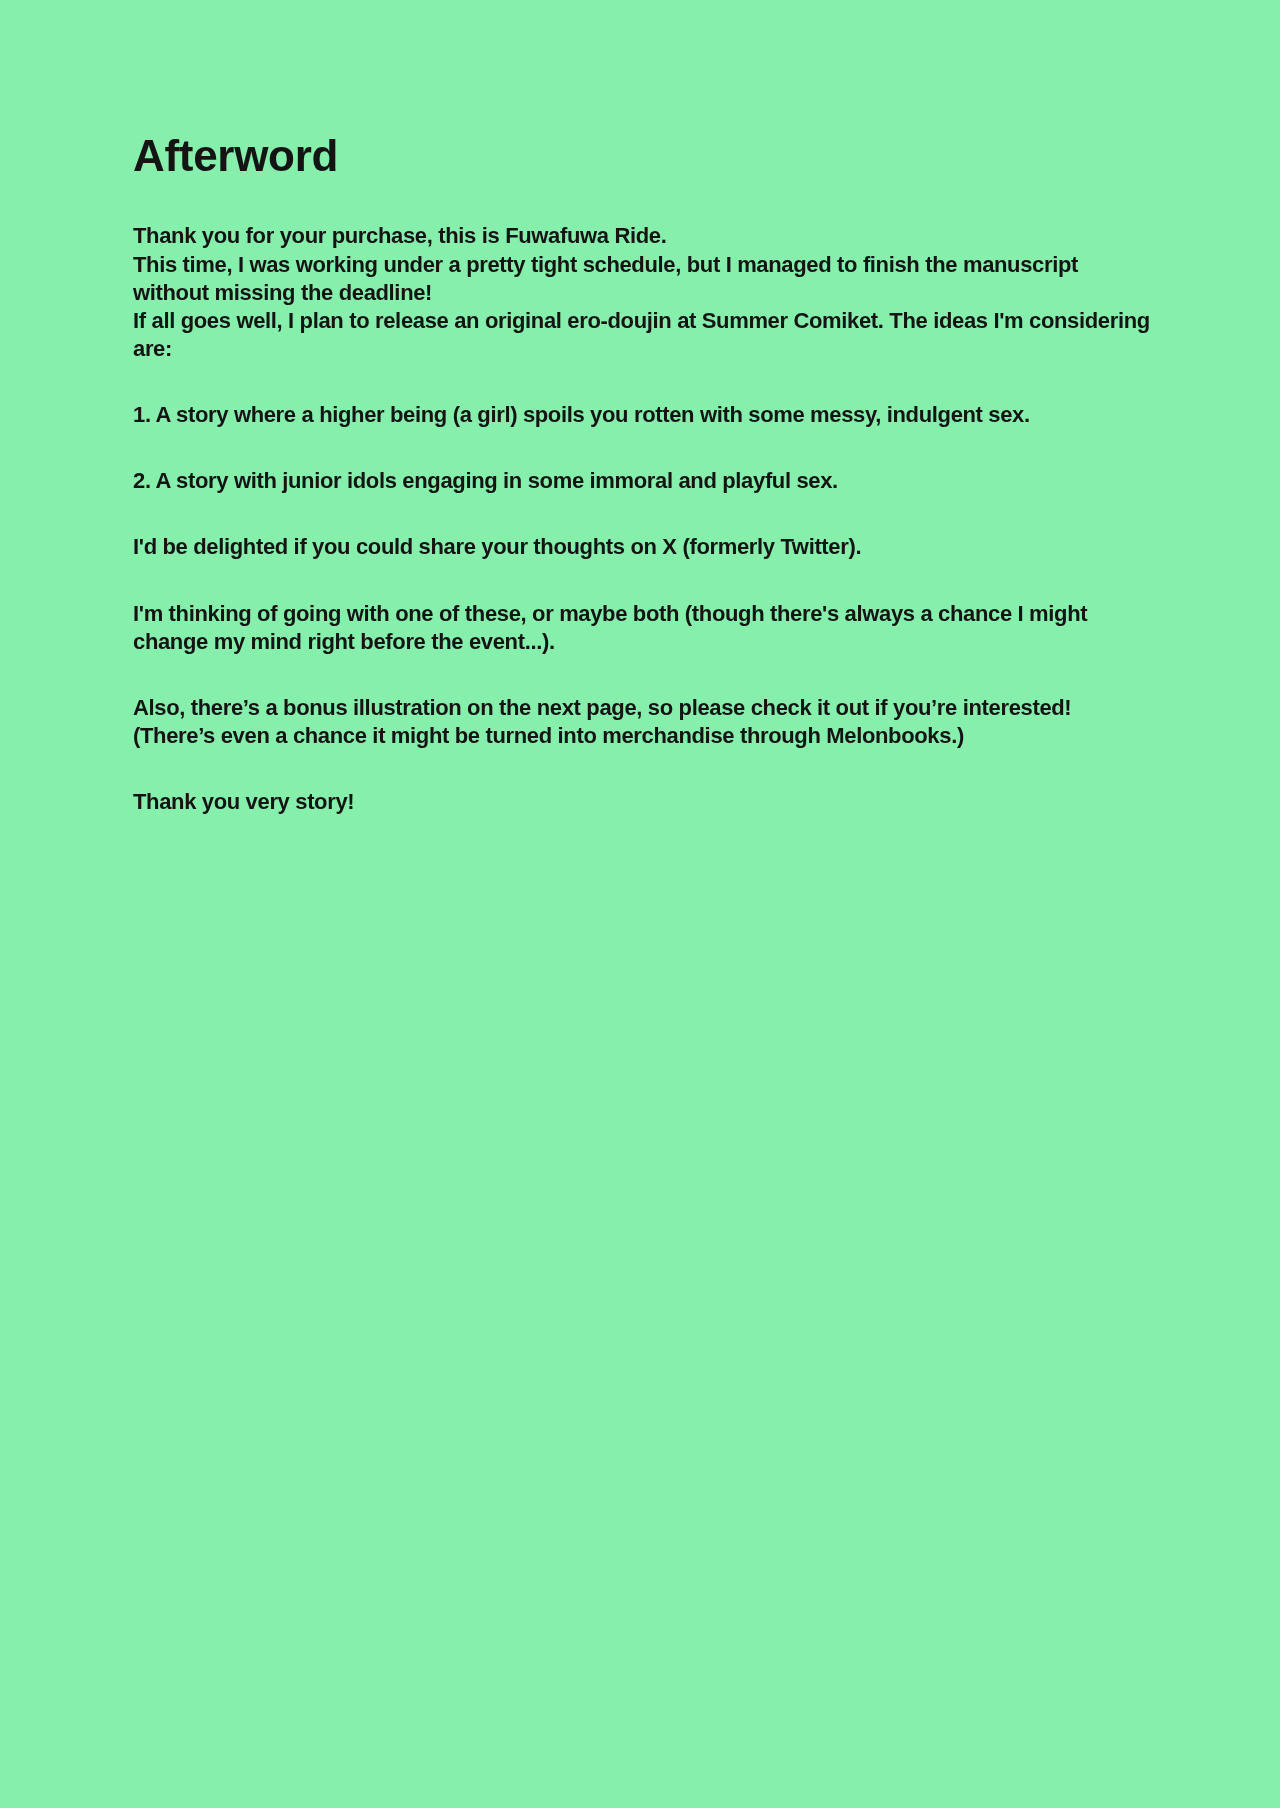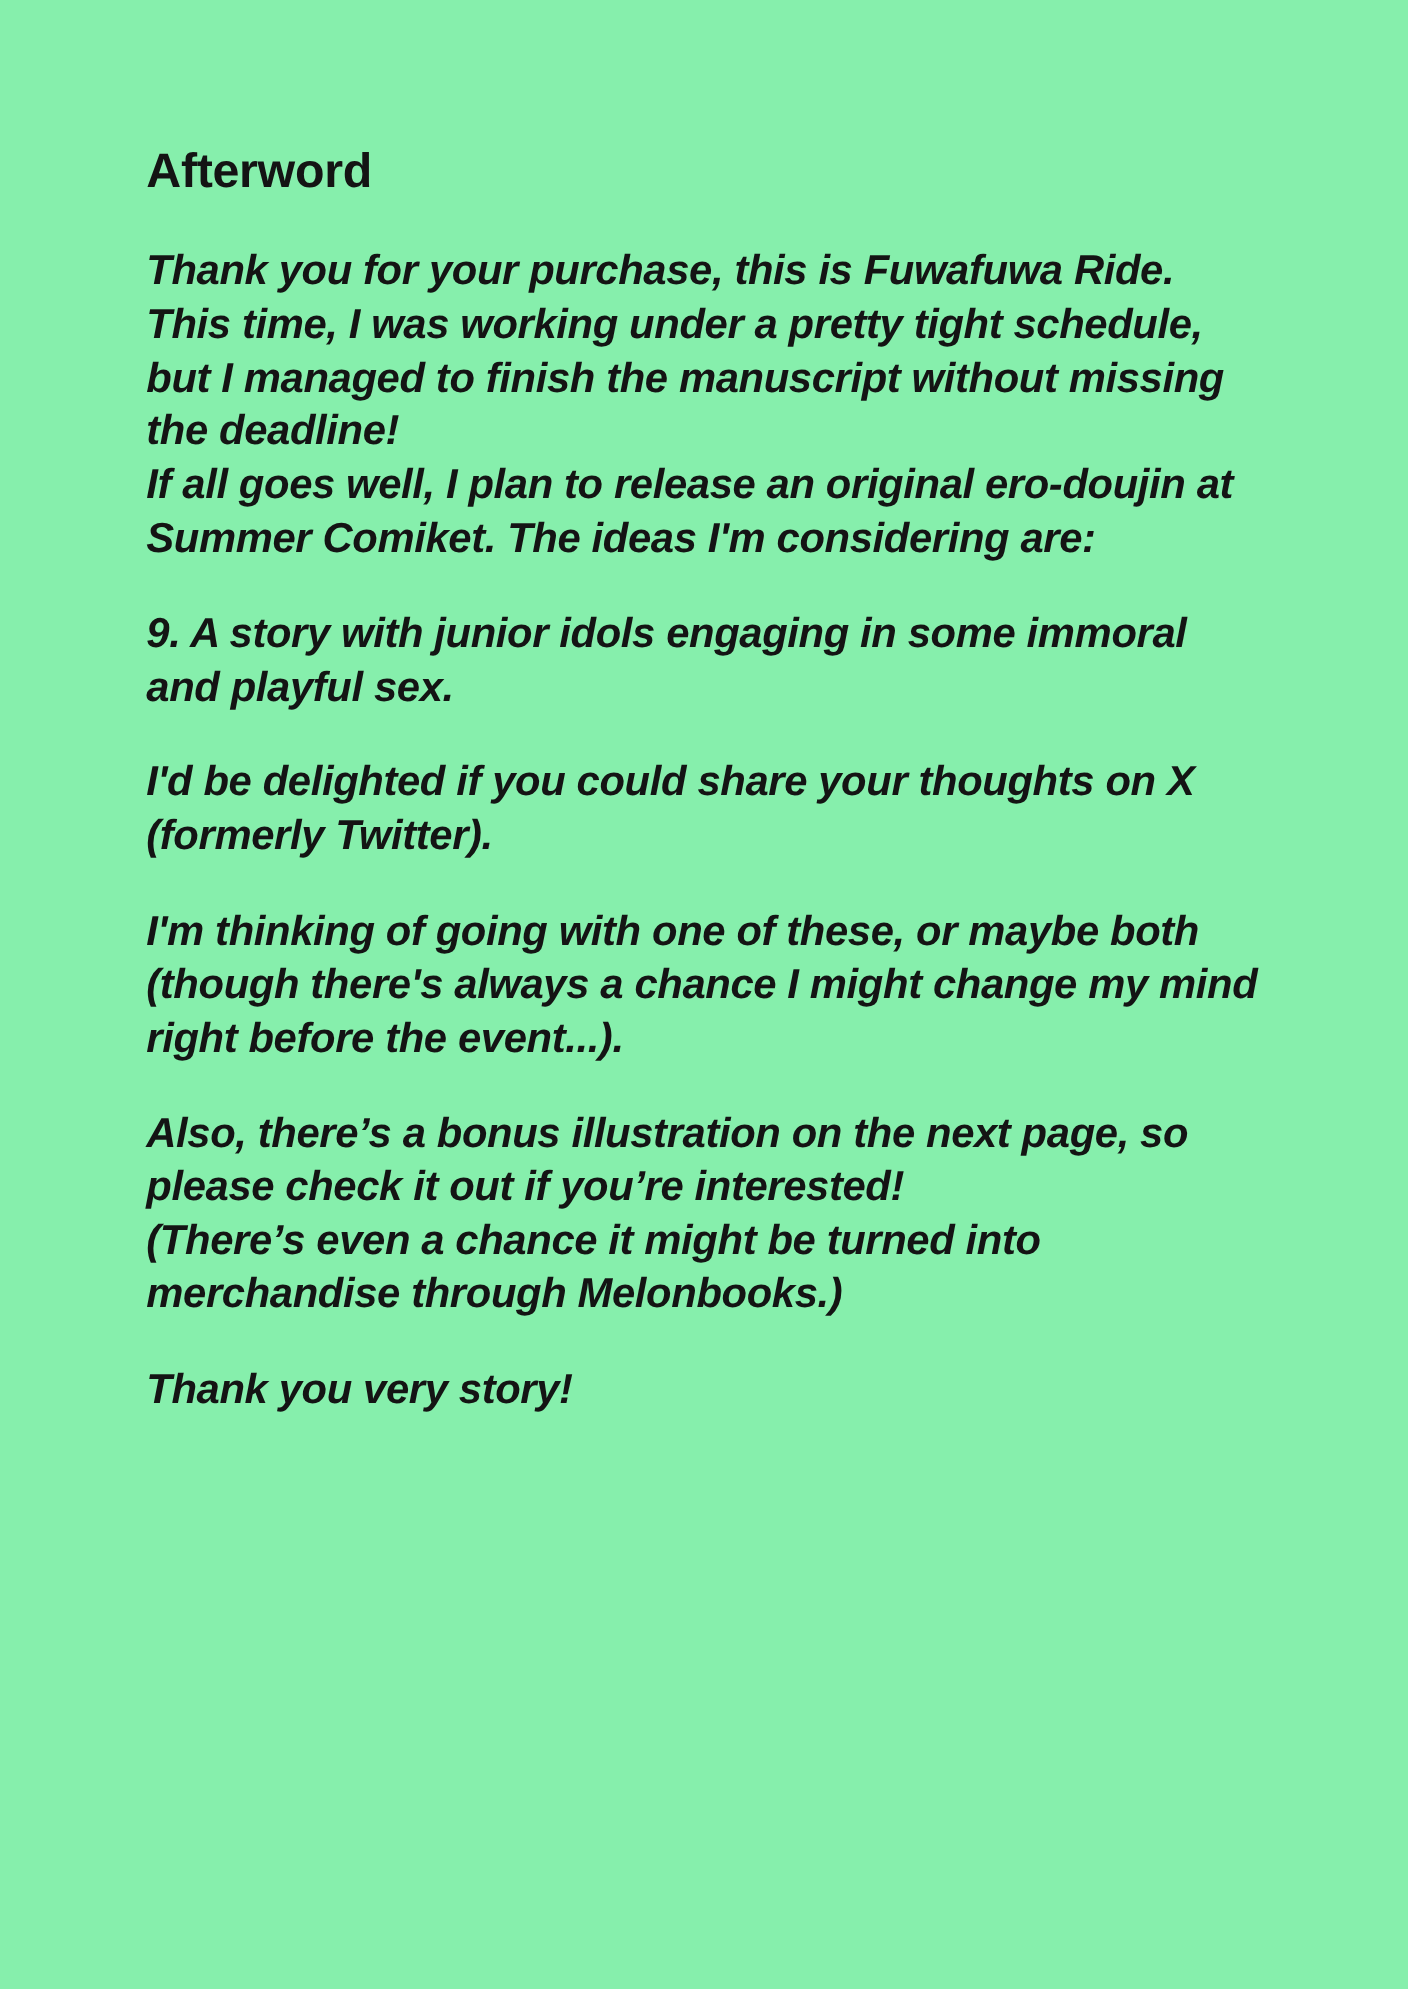"Thank you for your purchase," .para { font-size: 38px -> 22px; font-style: italic -> none }
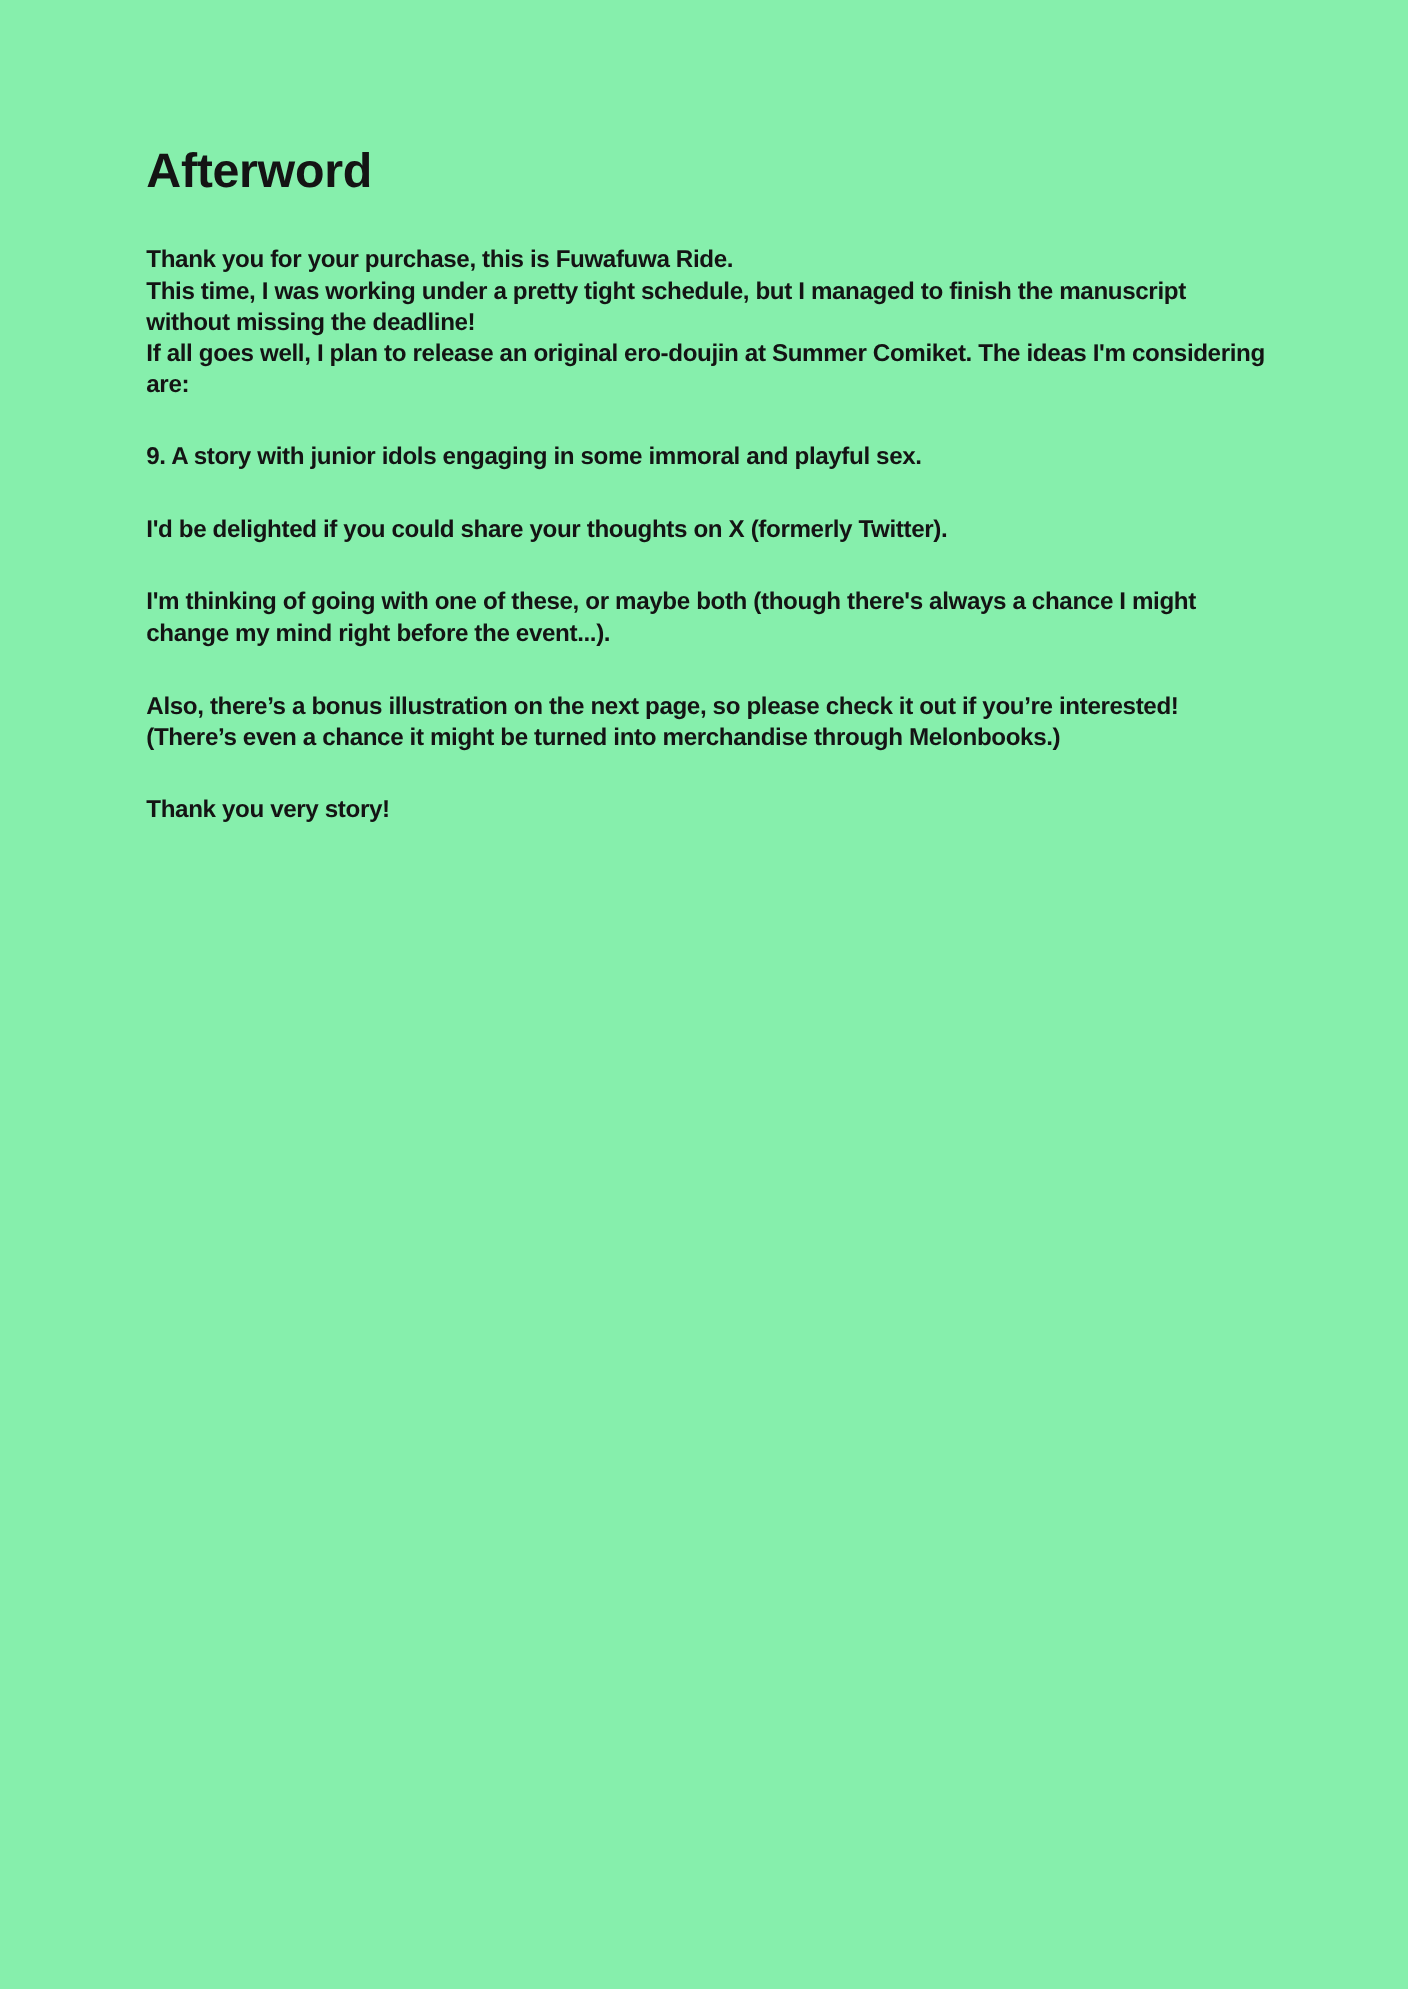"1. A story where a" p.para { html: none -> <p>1. A story where a higher being (a girl) spoils you rotten with some messy, indulgent sex.</p> }
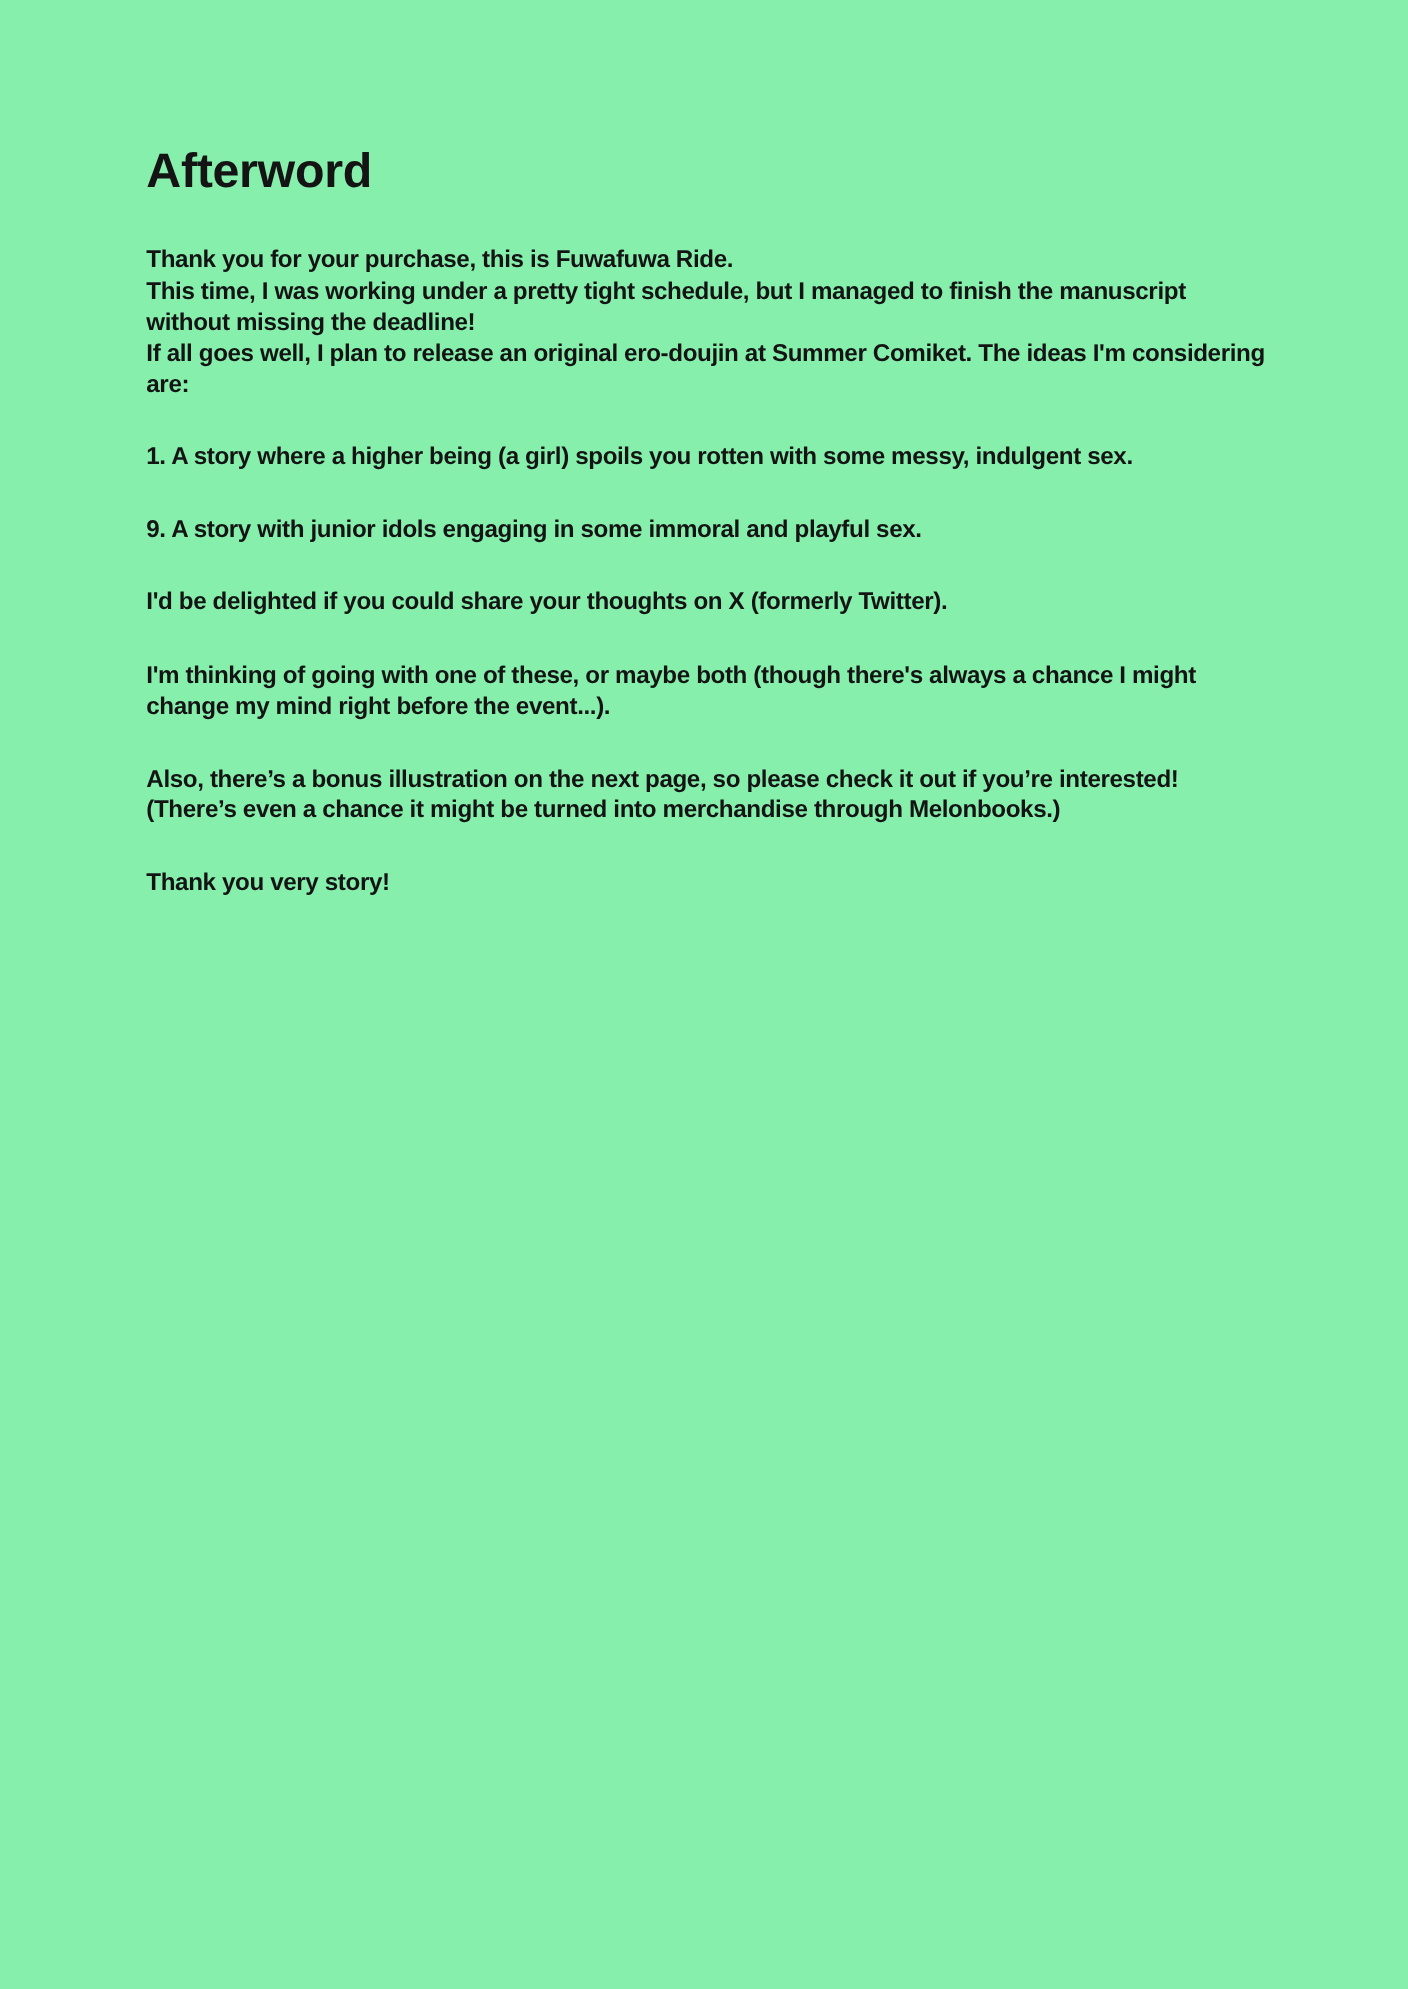"9. A story with junior" p.para { text: 9 -> 2 }
